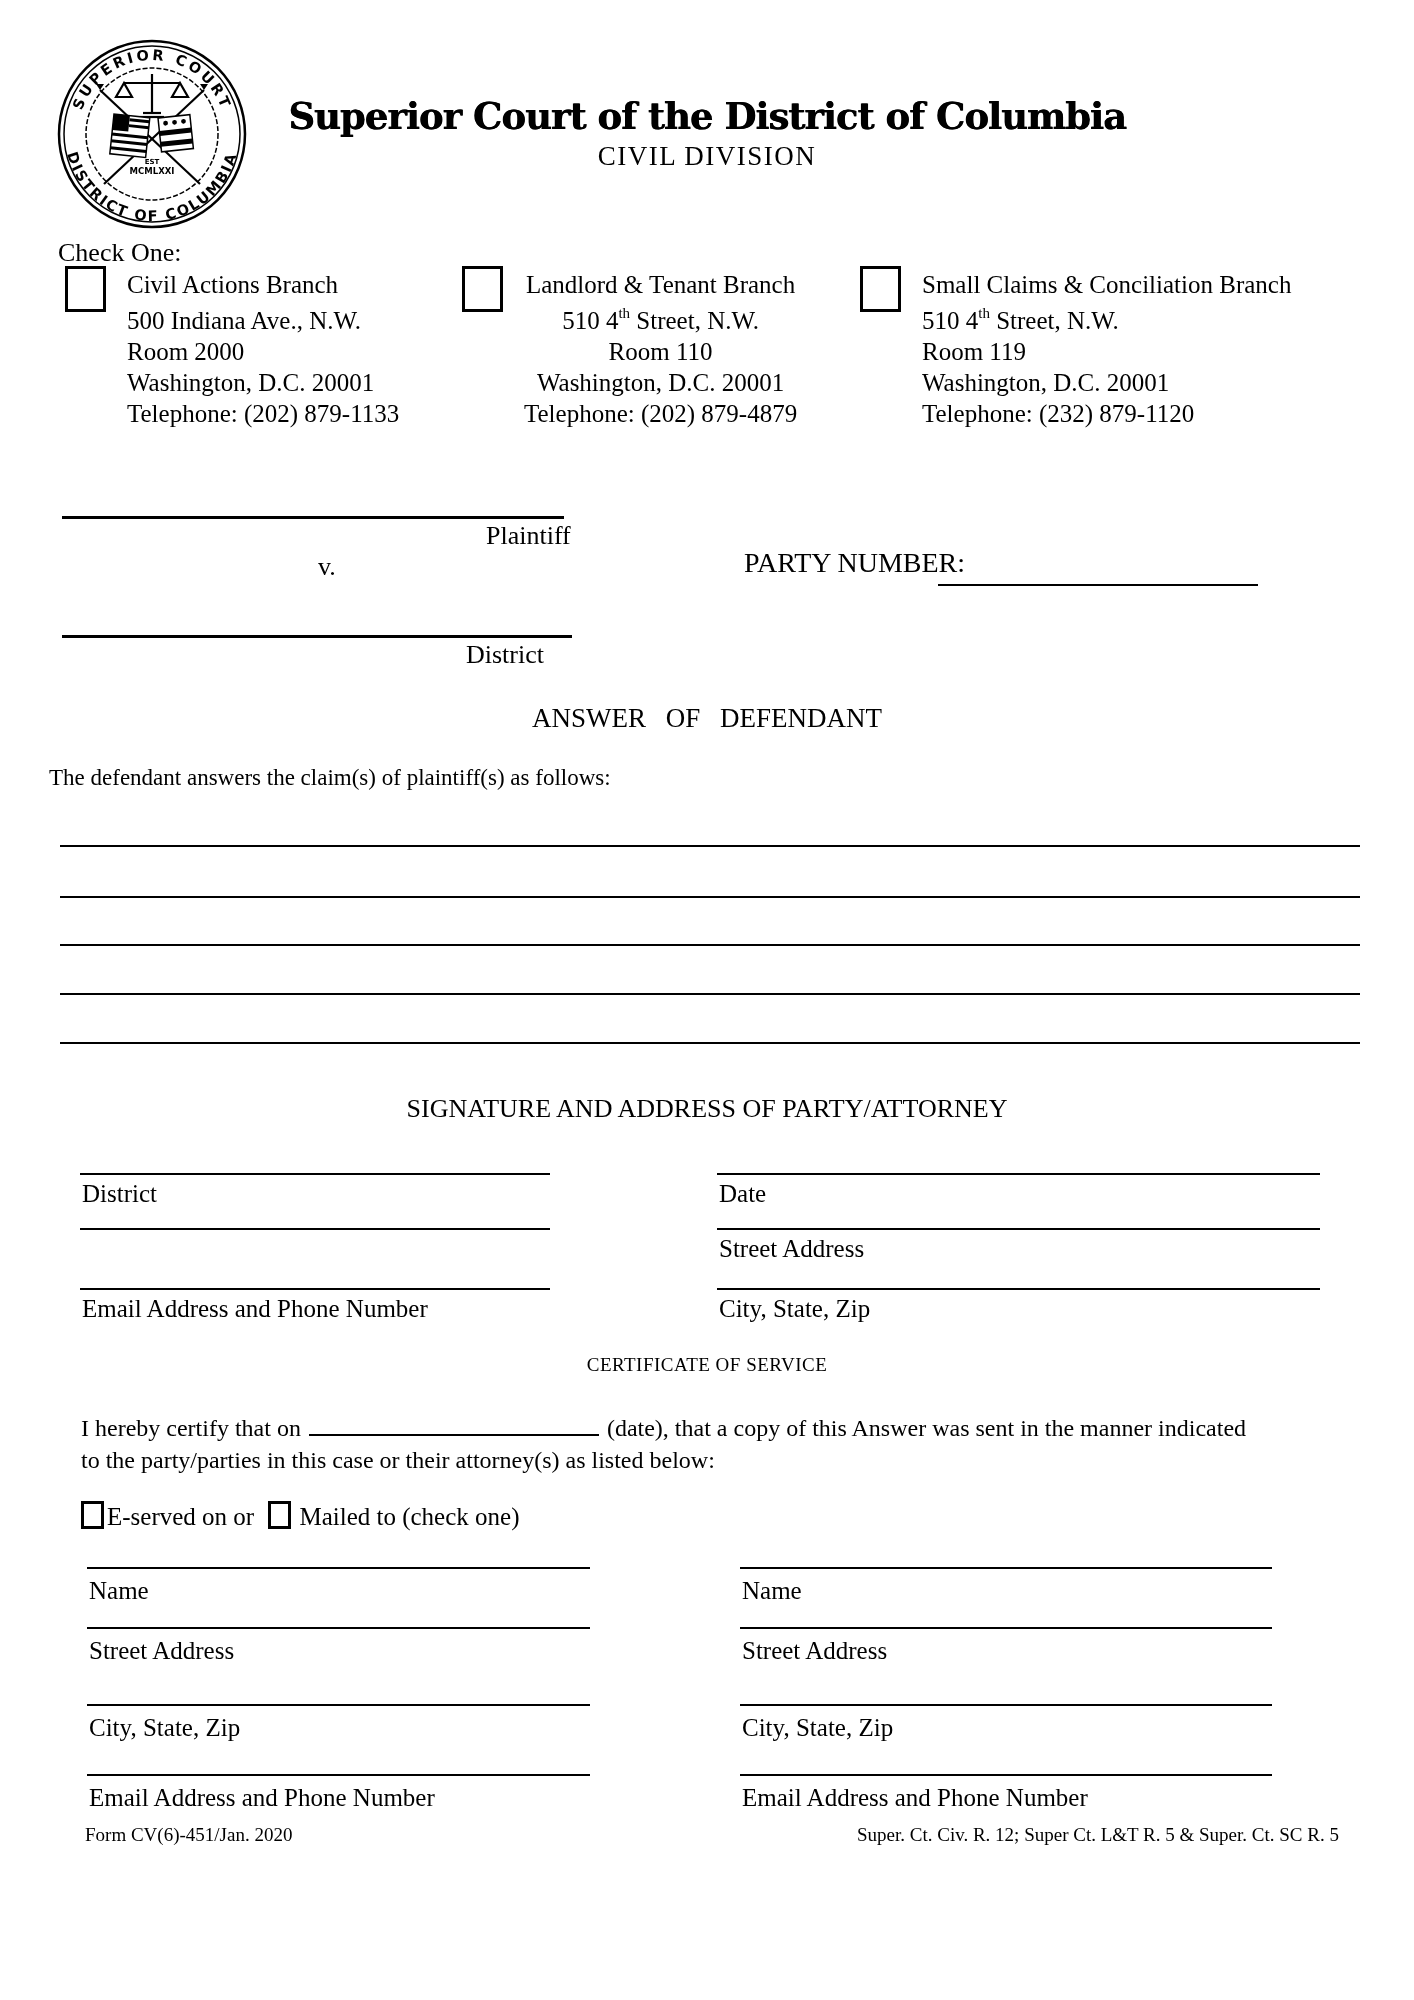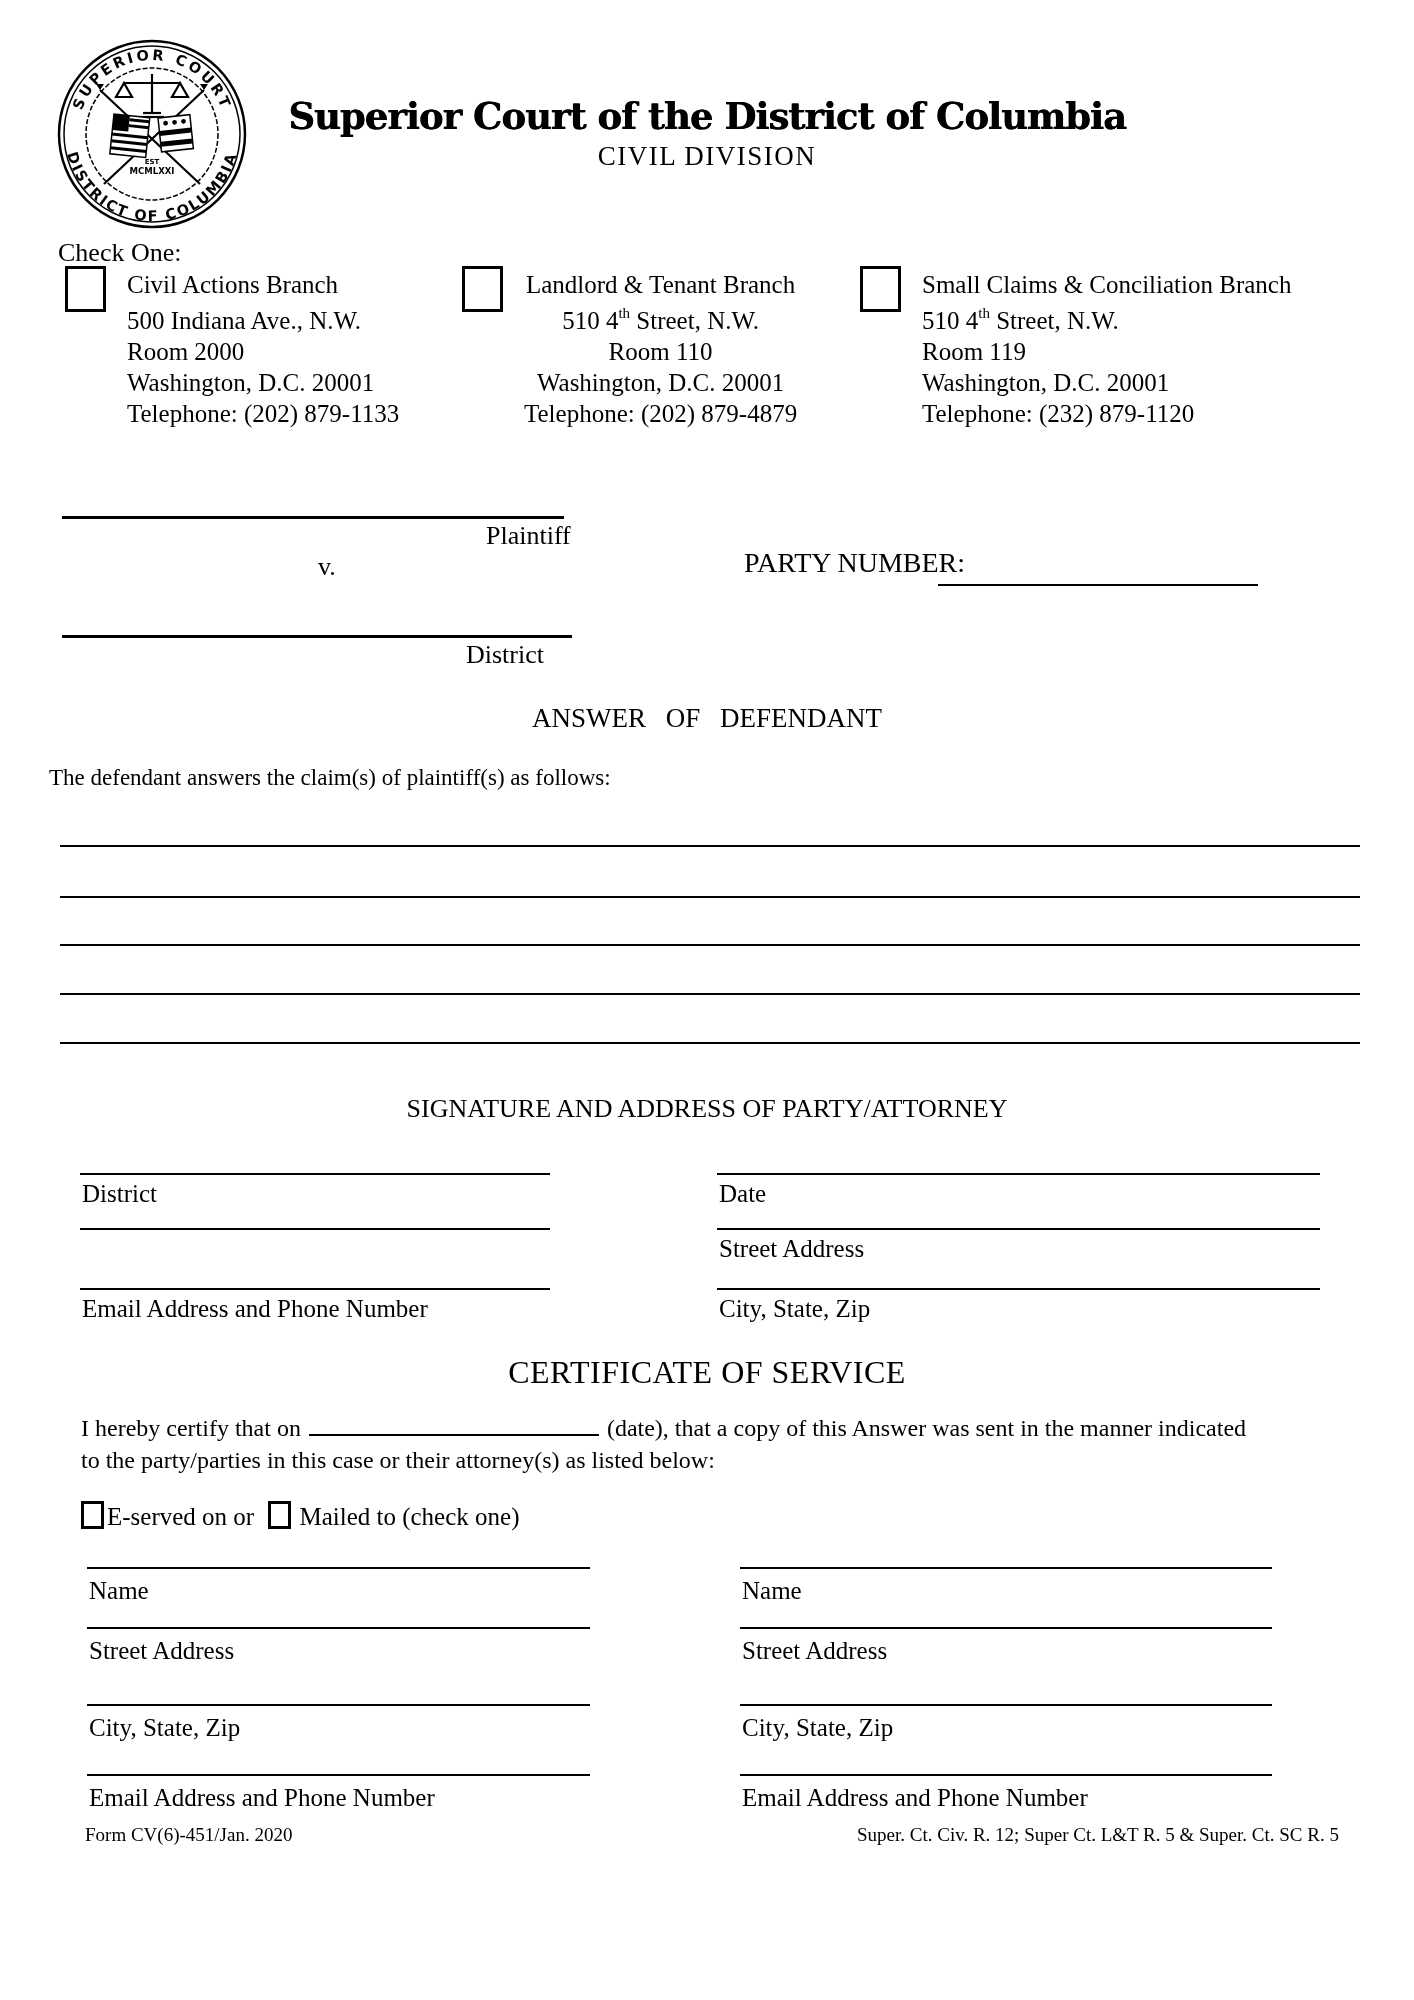"CERTIFICATE OF SERVICE" .cert-heading { font-size: 32px -> 19px }
